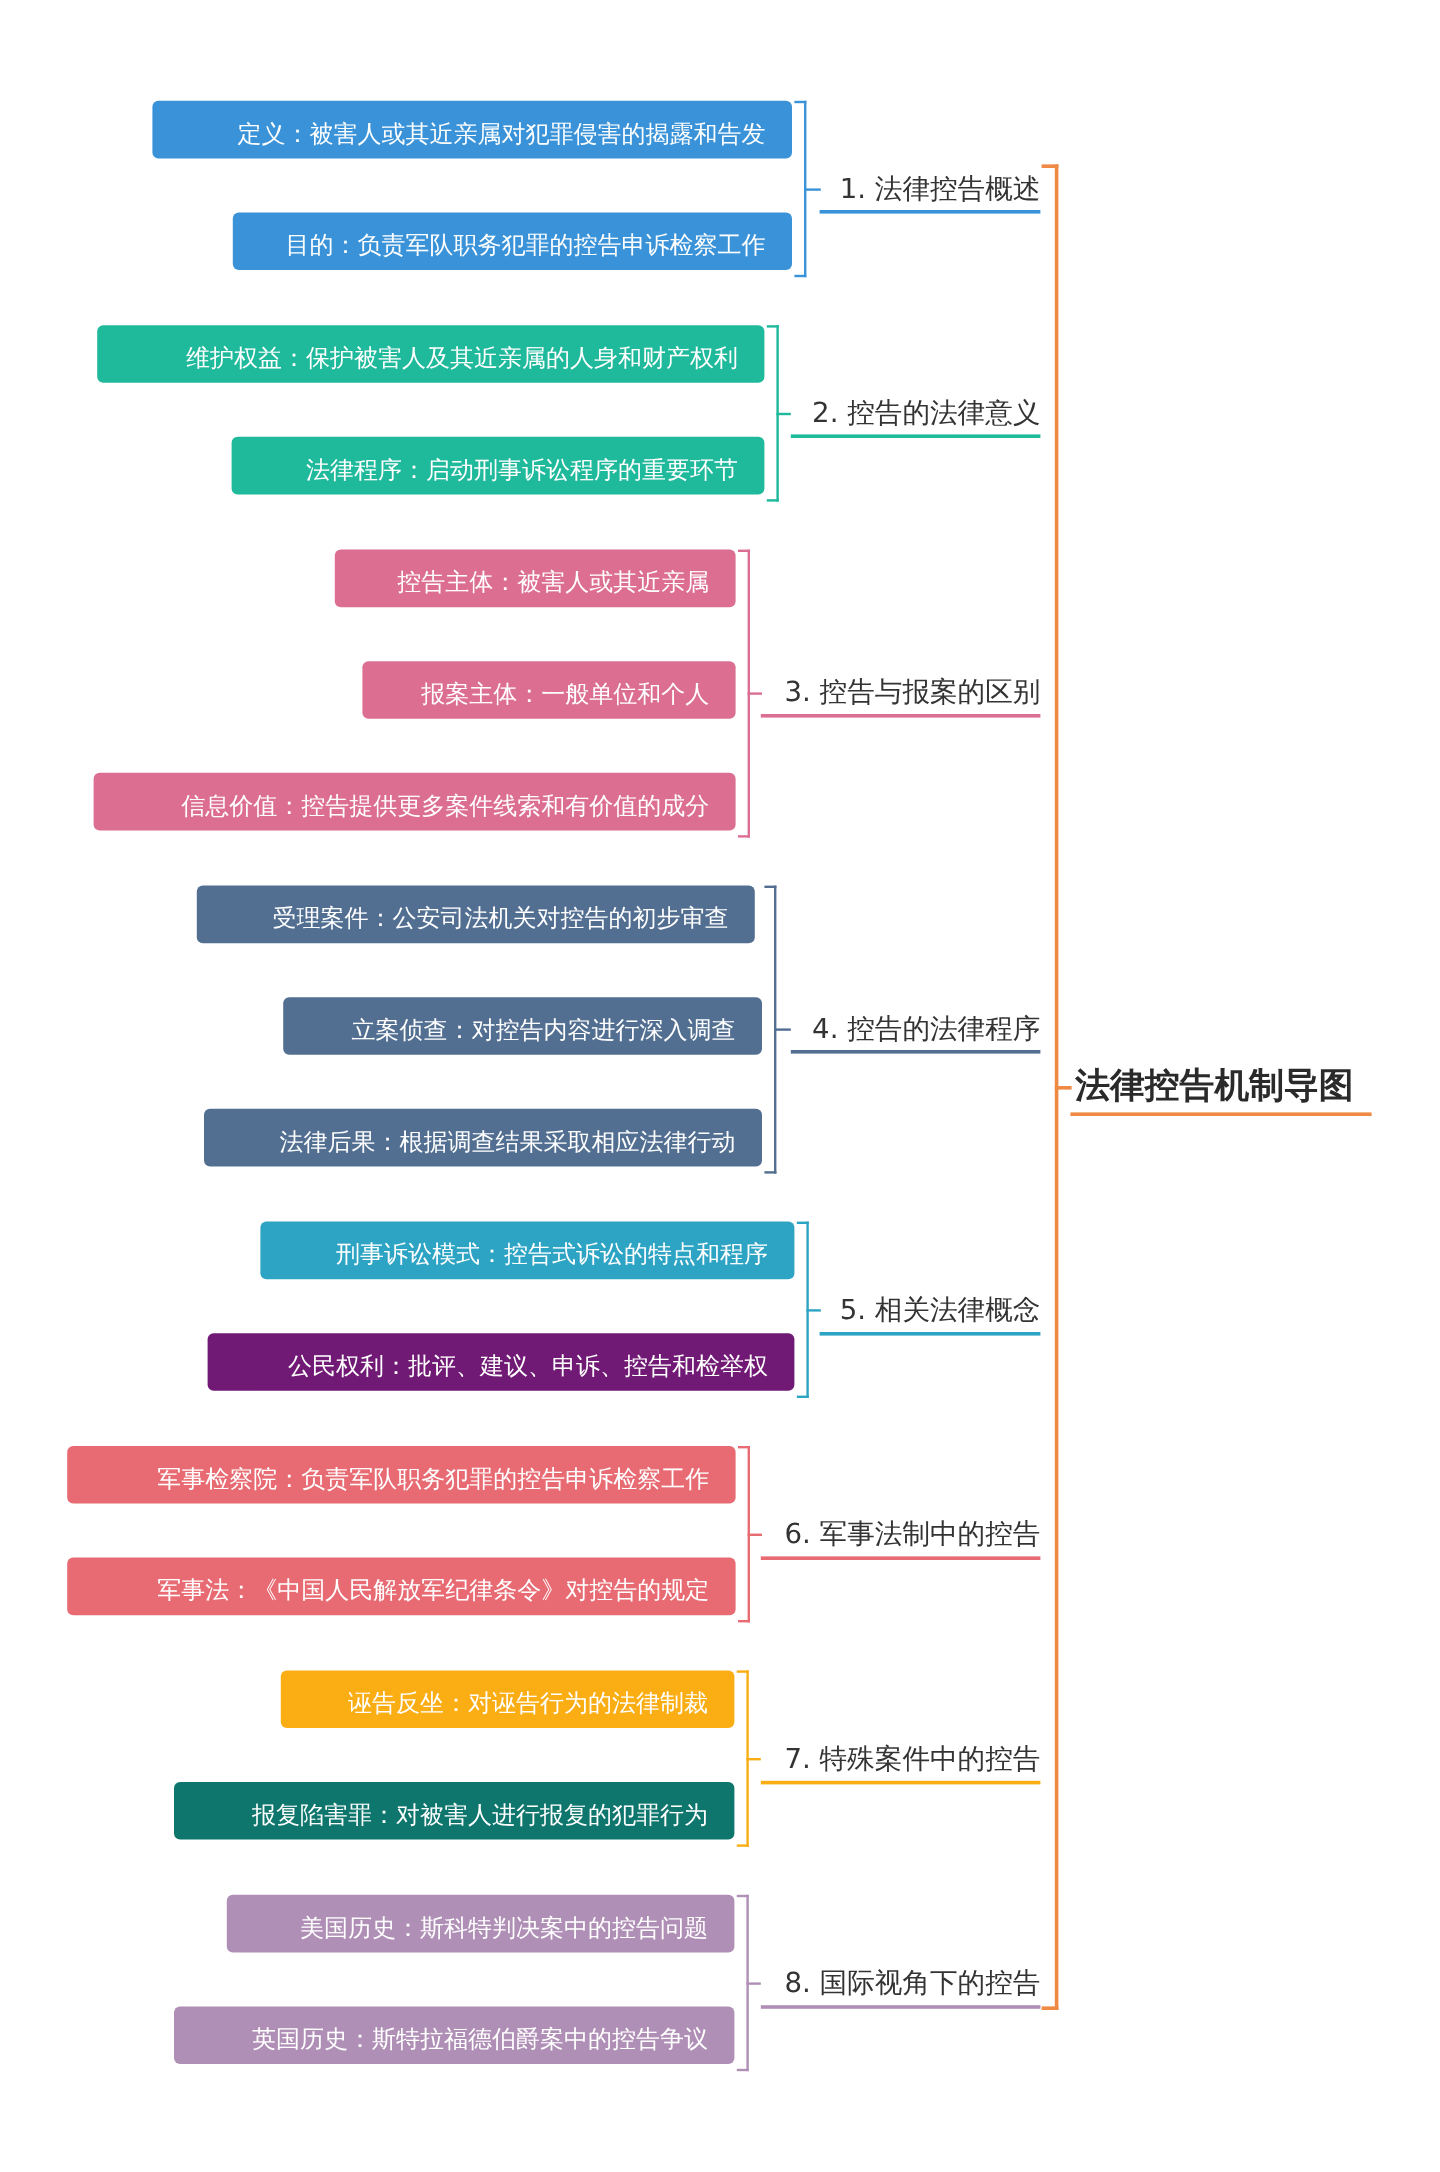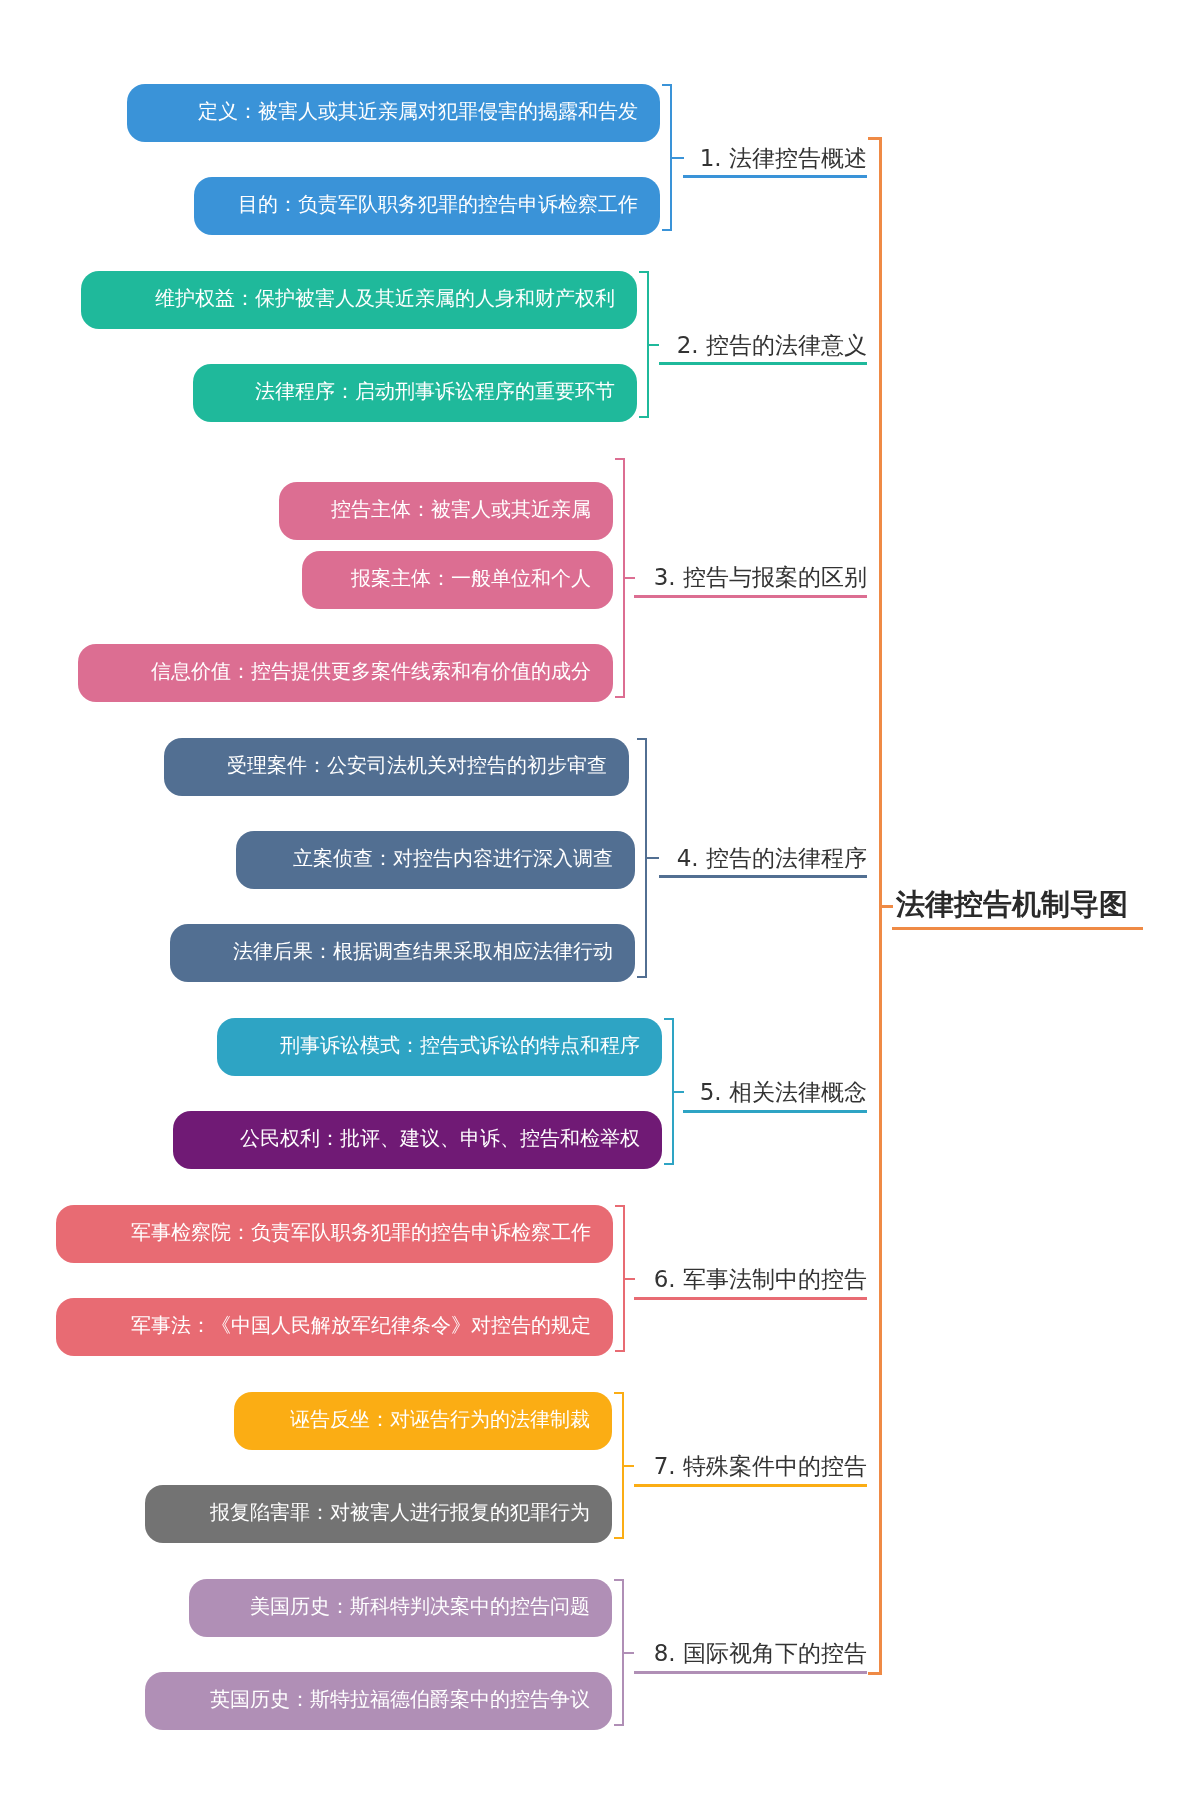"定义：被害人或其近亲属对犯罪侵害的揭露和告发" .leaf { border-radius: 18px -> 5px; height: 58px -> 48px }
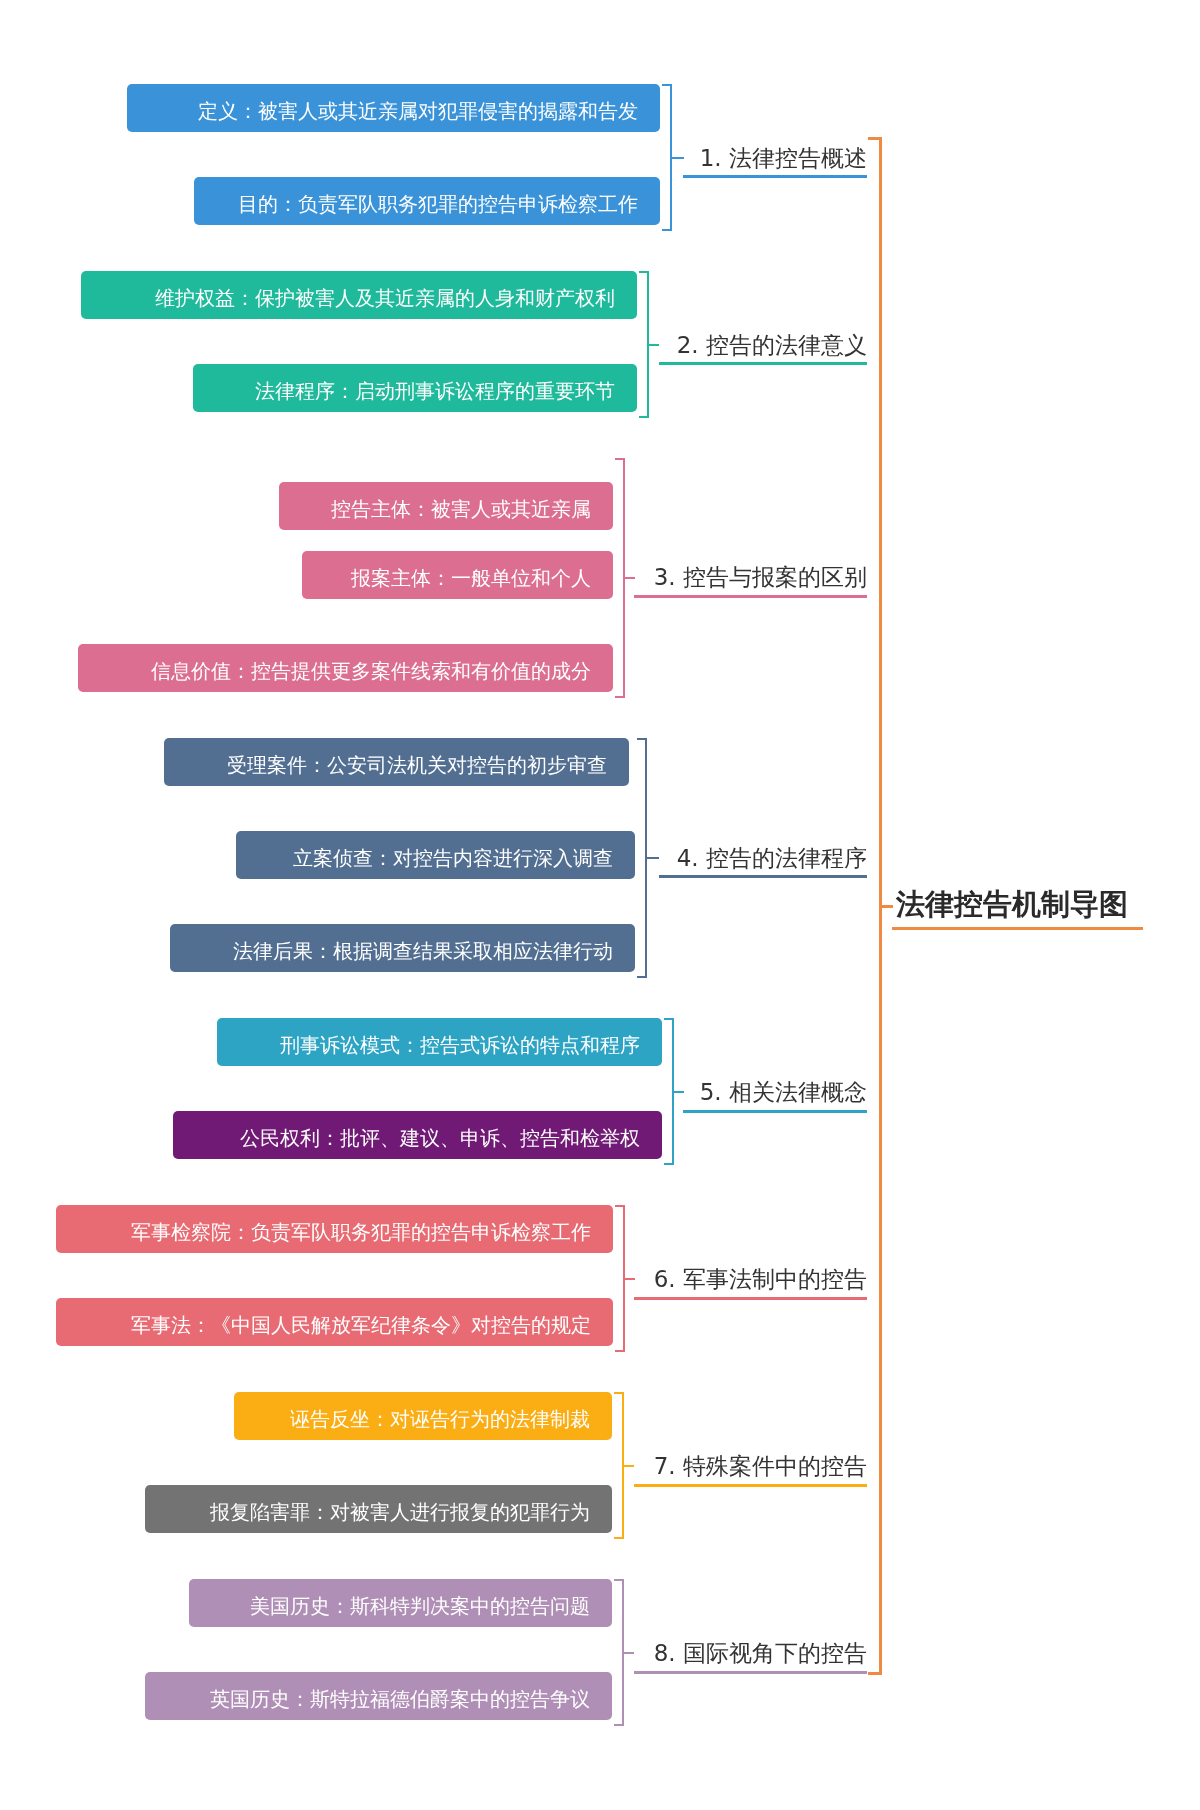"控告主体：被害人或其近亲属" div.leaf { margin-top: 24px -> none }
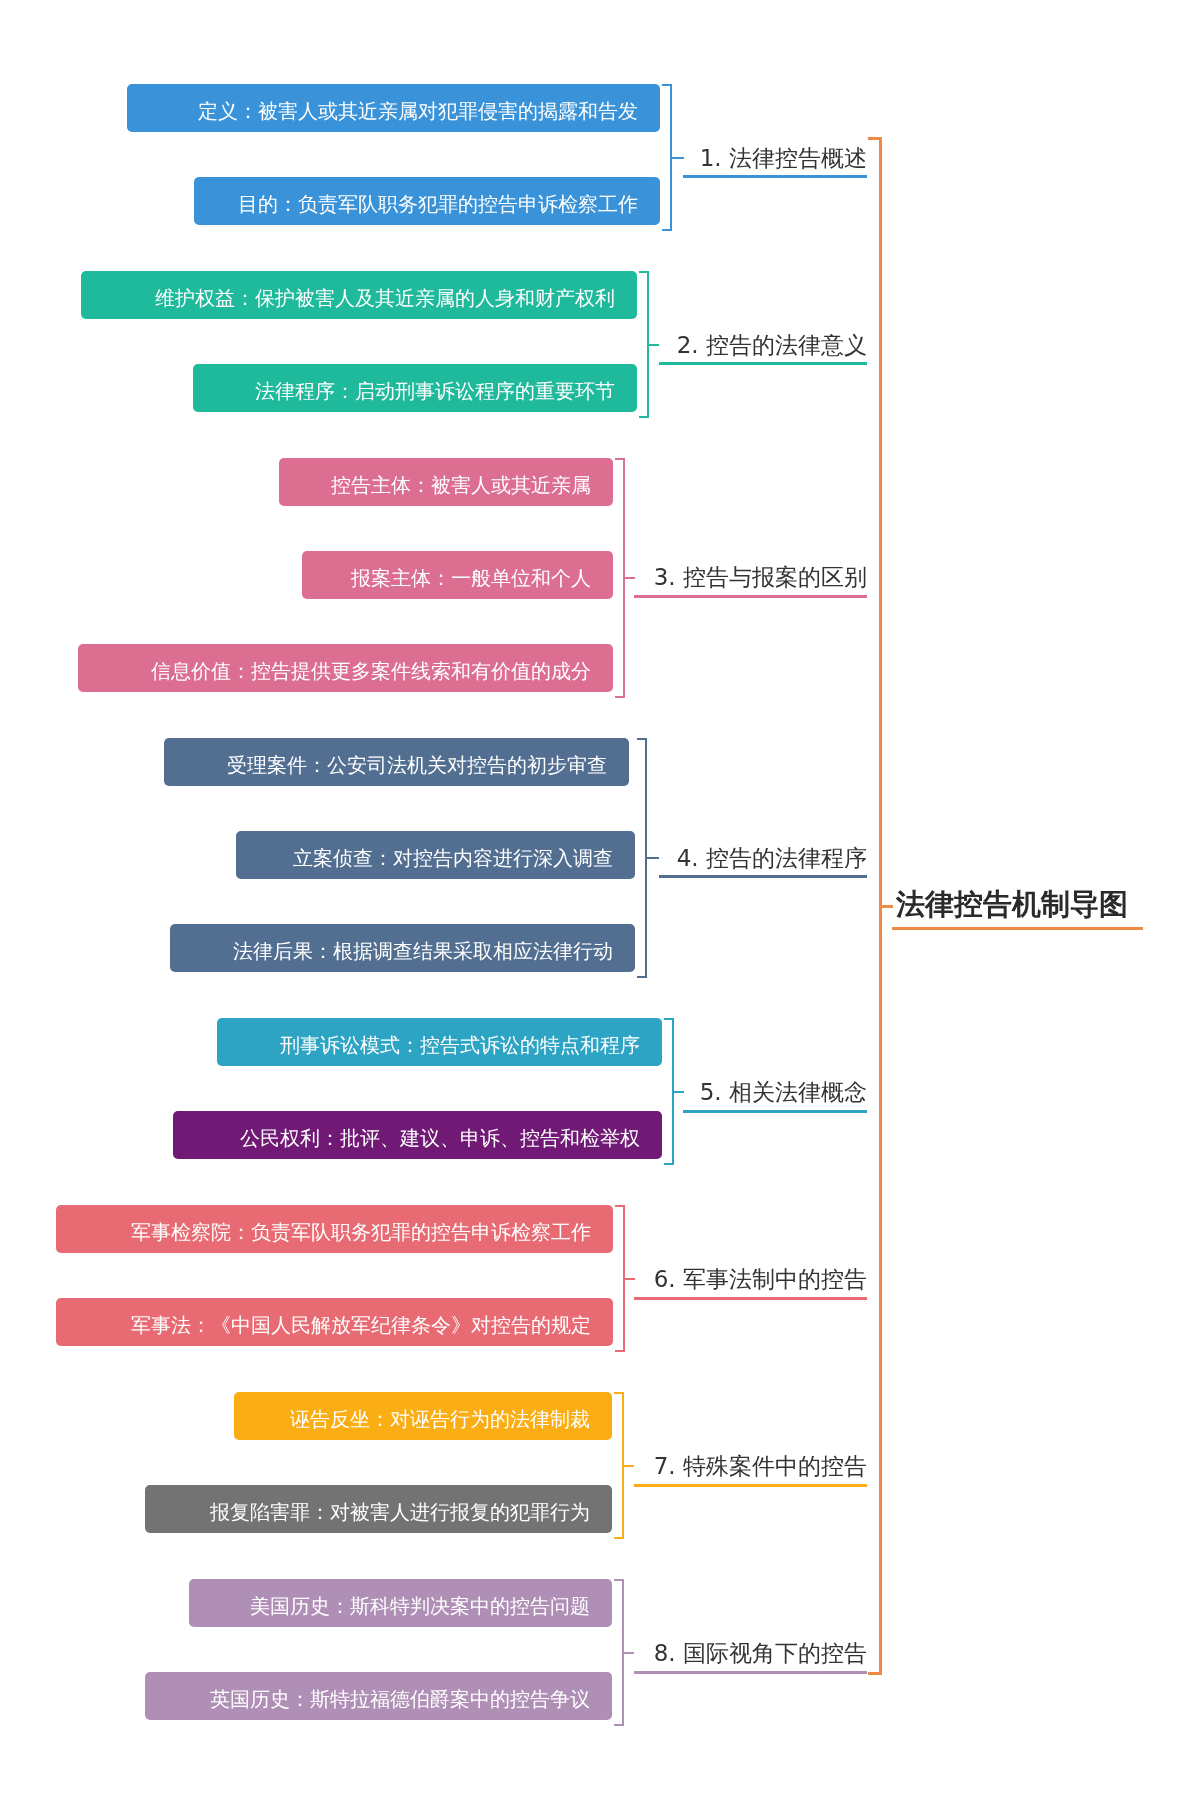"报复陷害罪：对被害人进行报复的犯罪行为" div.leaf { background: #737373 -> #0f766e }
